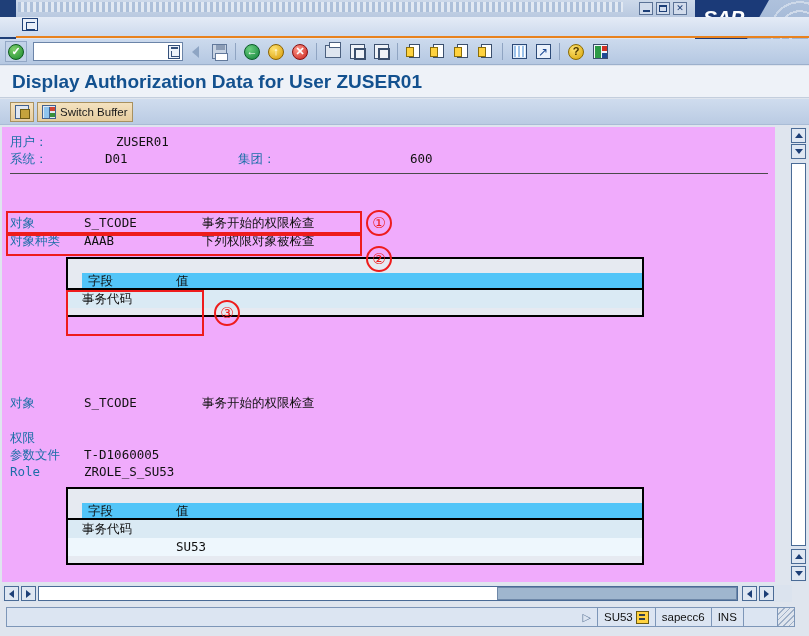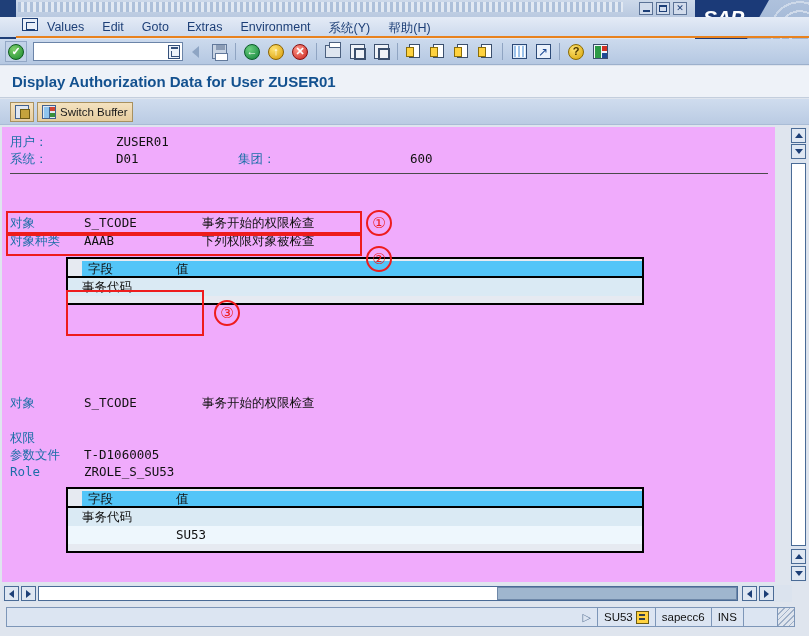"Values" div.menus { html: <div> <div>Values</div> <div>Edit</div> <div>Goto</div> <div>Extras</div> <div>Environment</div> <div>系统(Y)</div> <div>帮助(H)</div> </div> -> none }
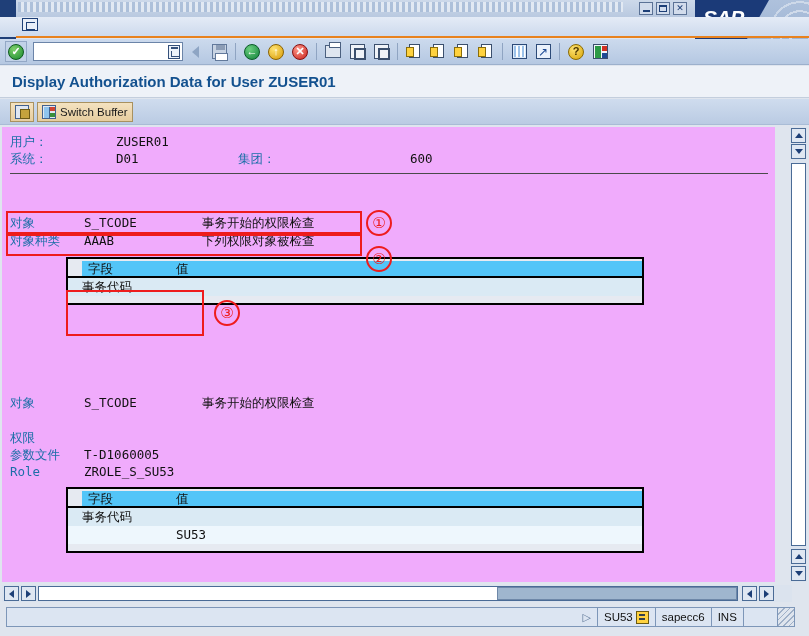"Display Authorization Data for User" .pagetitle .txt { font-size: 15px -> 19px }
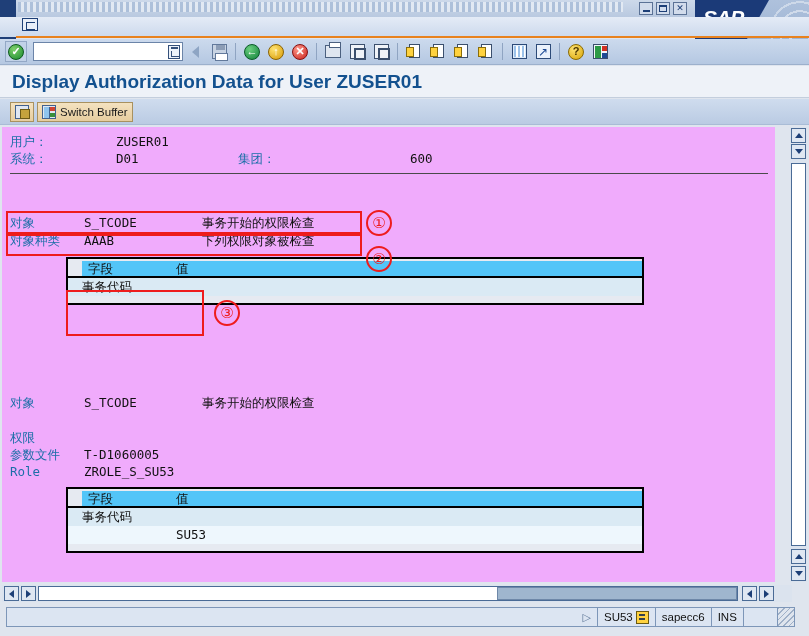"D01" div.row { left: 114px -> 103px }
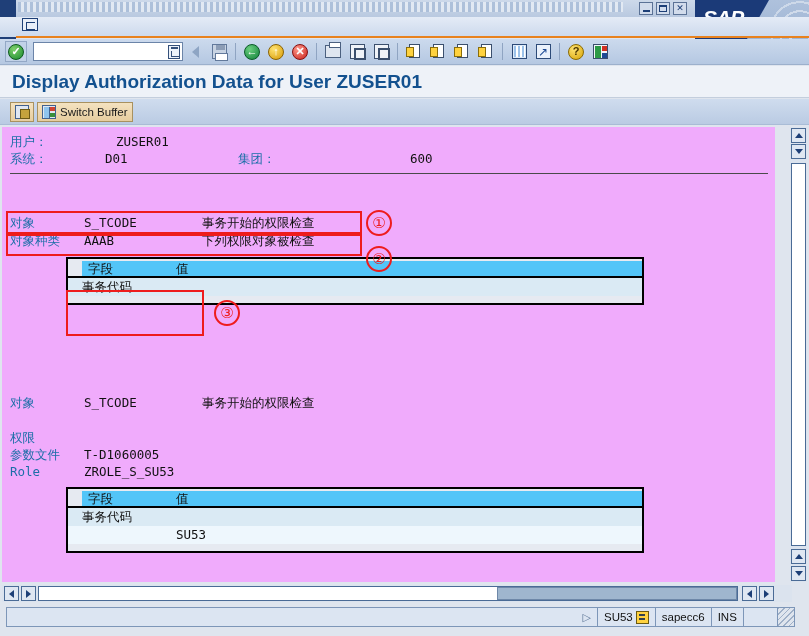"字段" .tbl .thead { margin-top: none -> 12px }
